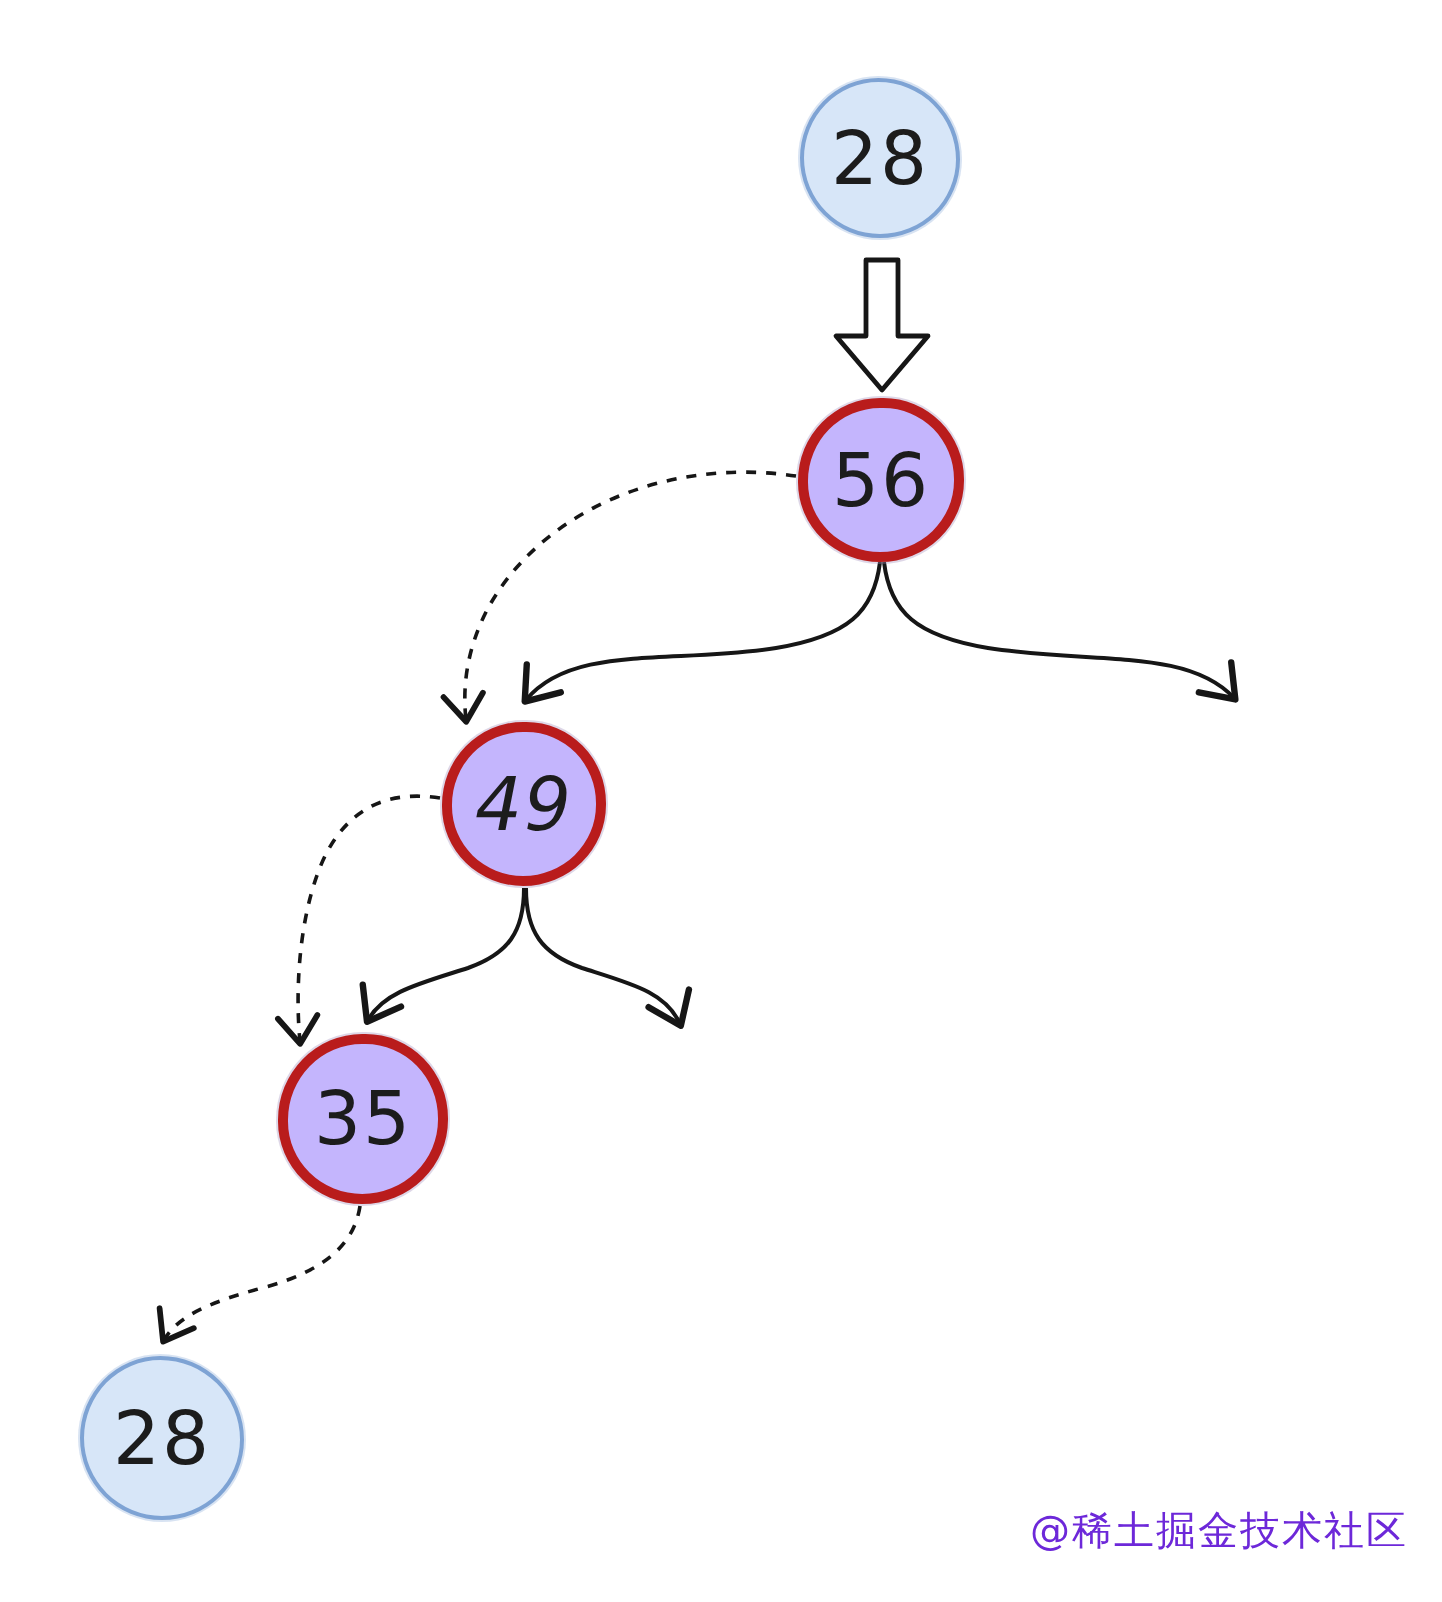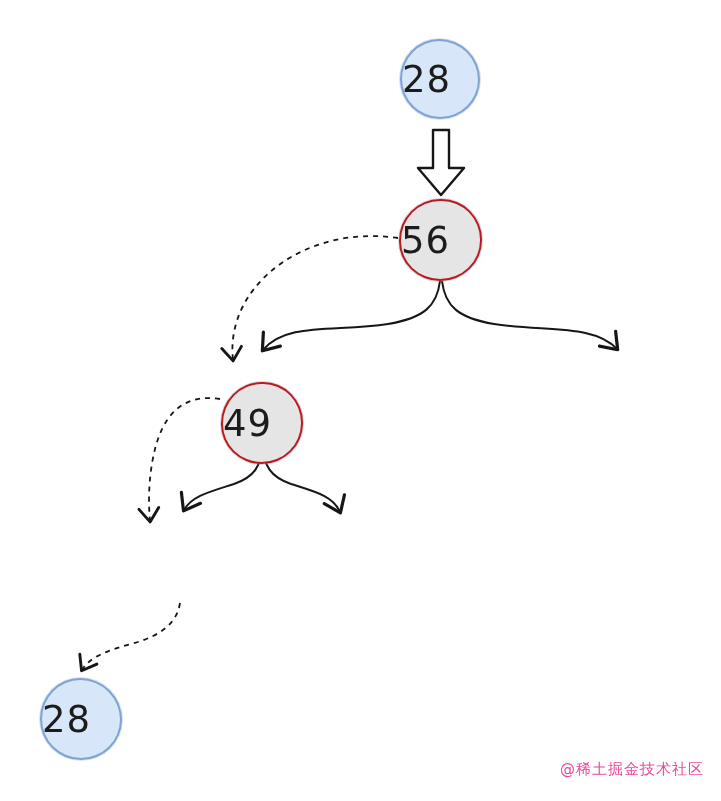"28" .node { justify-content: none -> center }
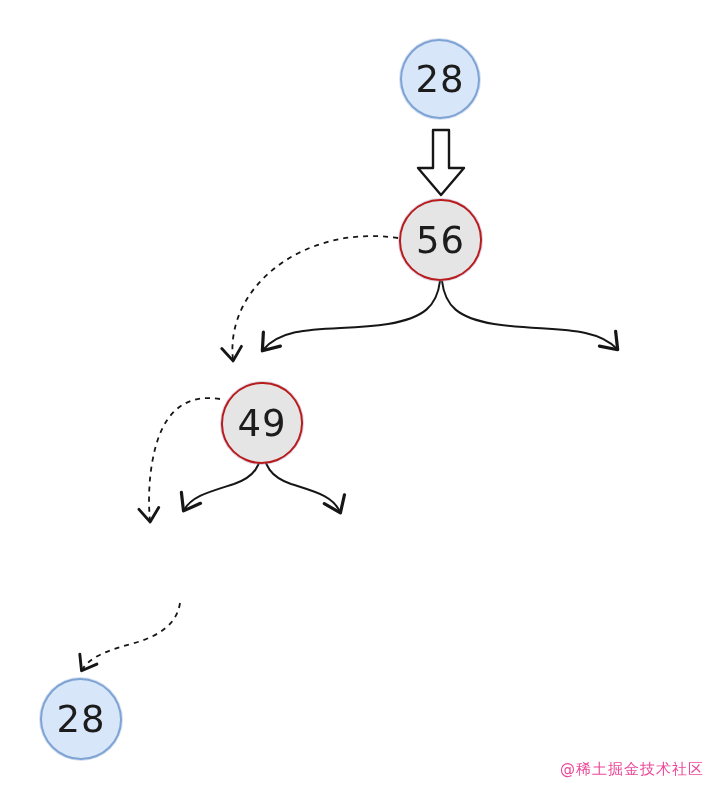"56" .node.purple { background: #e5e5e5 -> #c4b5fd; border: 2px solid #b91c1c -> 5px solid #b91c1c }
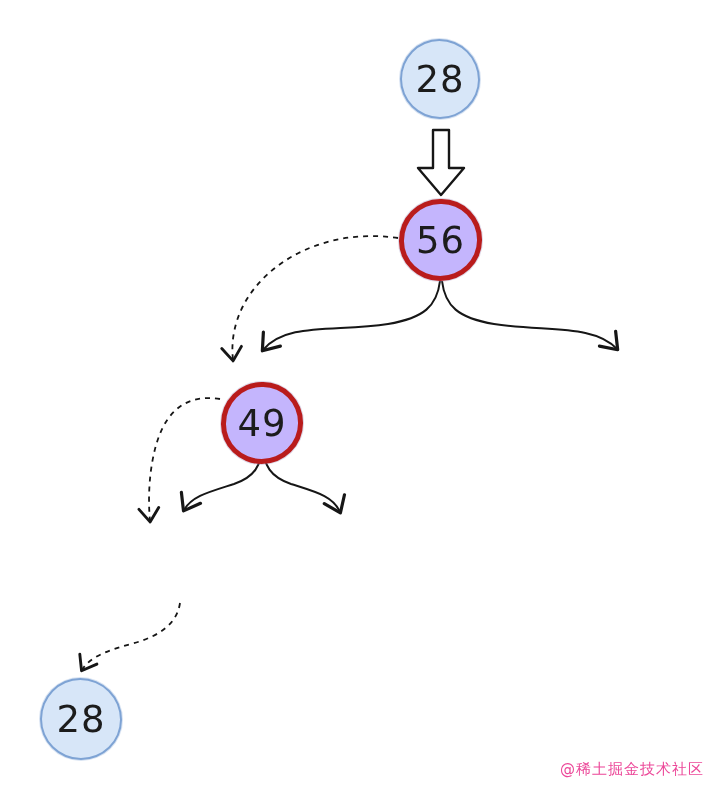"49" div.node { font-style: none -> italic; top: 382px -> 361px }
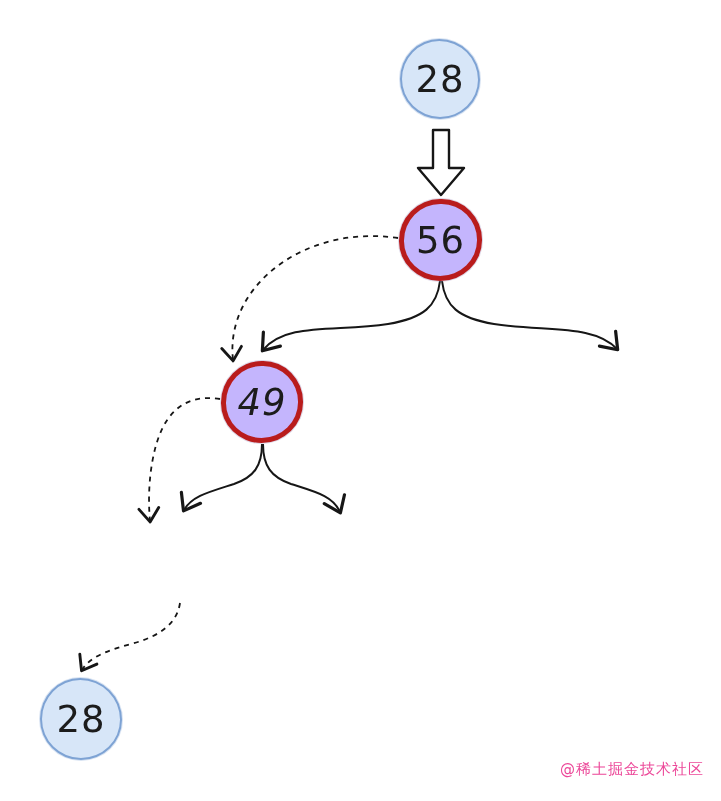"35" div.node { html: none -> <div> <span>35</span> </div> }
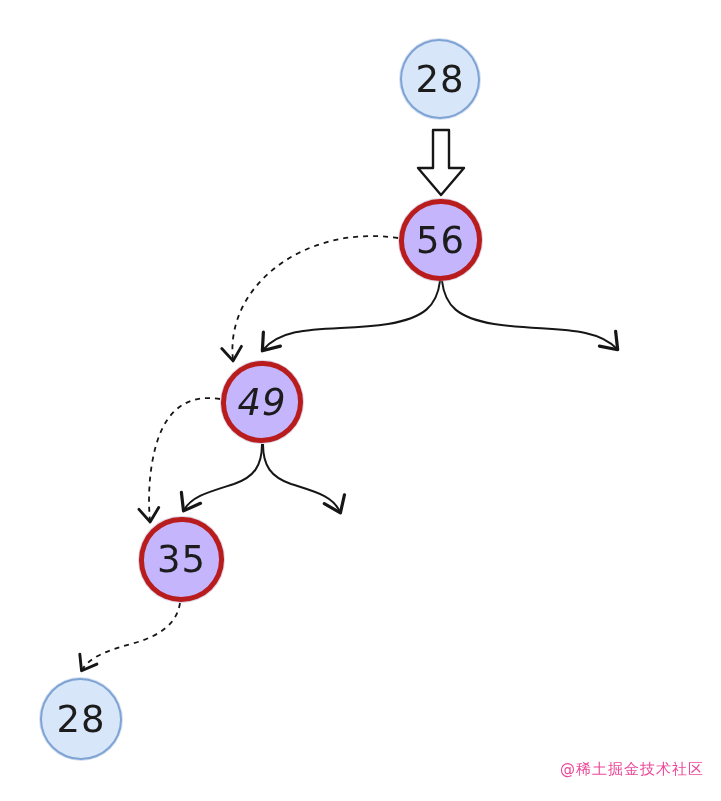"@稀土掘金技术社区" .watermark { color: #ec4899 -> #6d28d9; font-size: 15px -> 20px }
